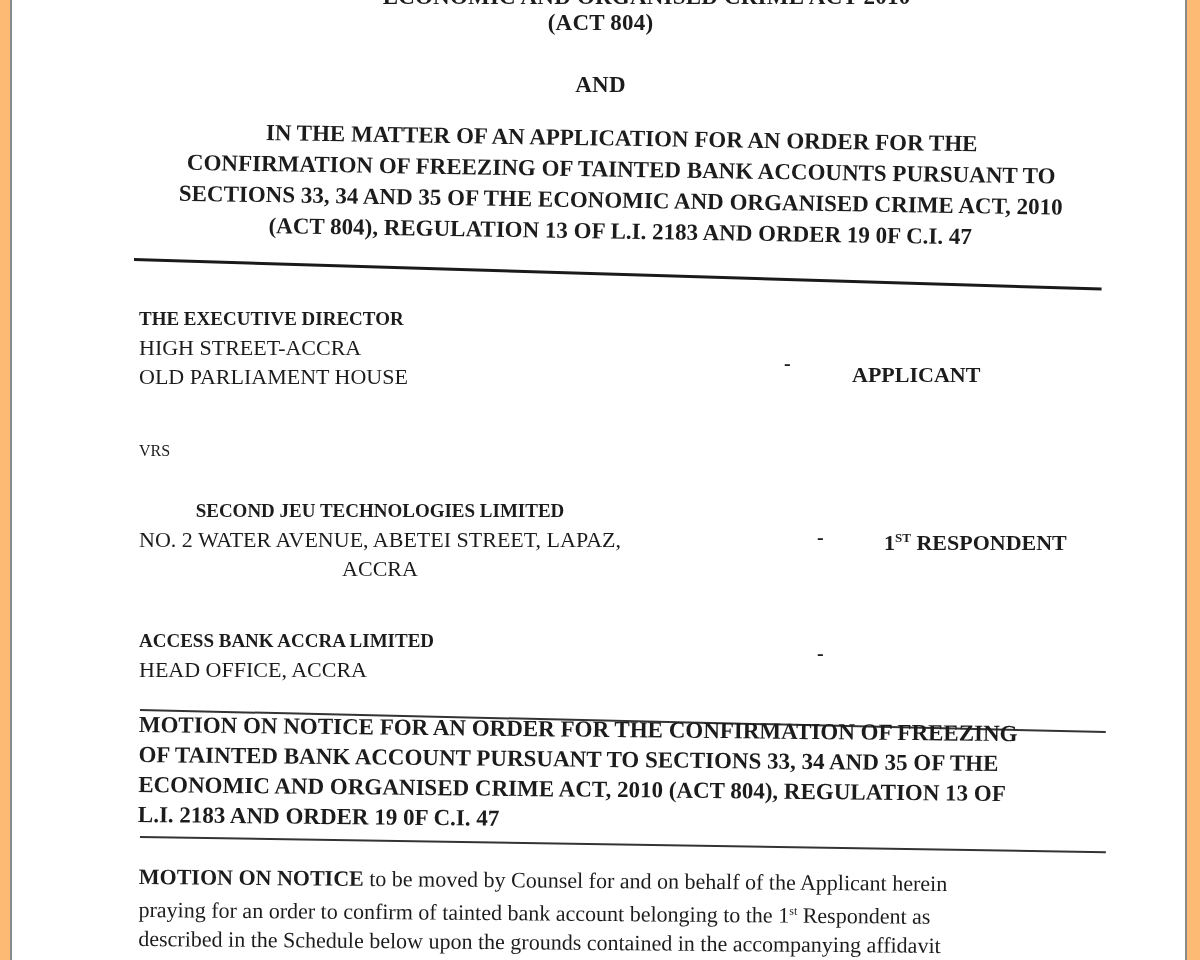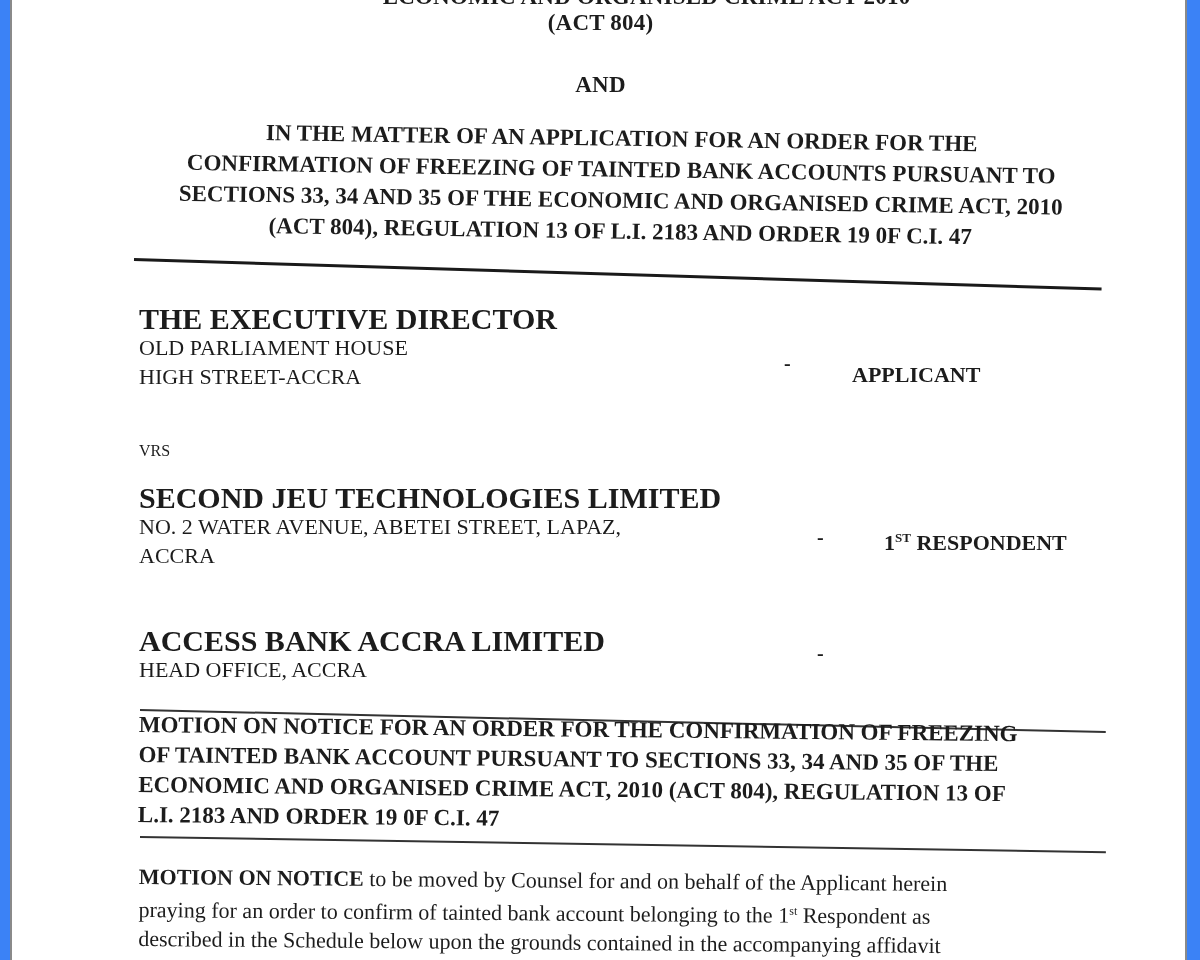"(ACT 804)" .viewer { background: #3b82f6 -> #fdba74 }
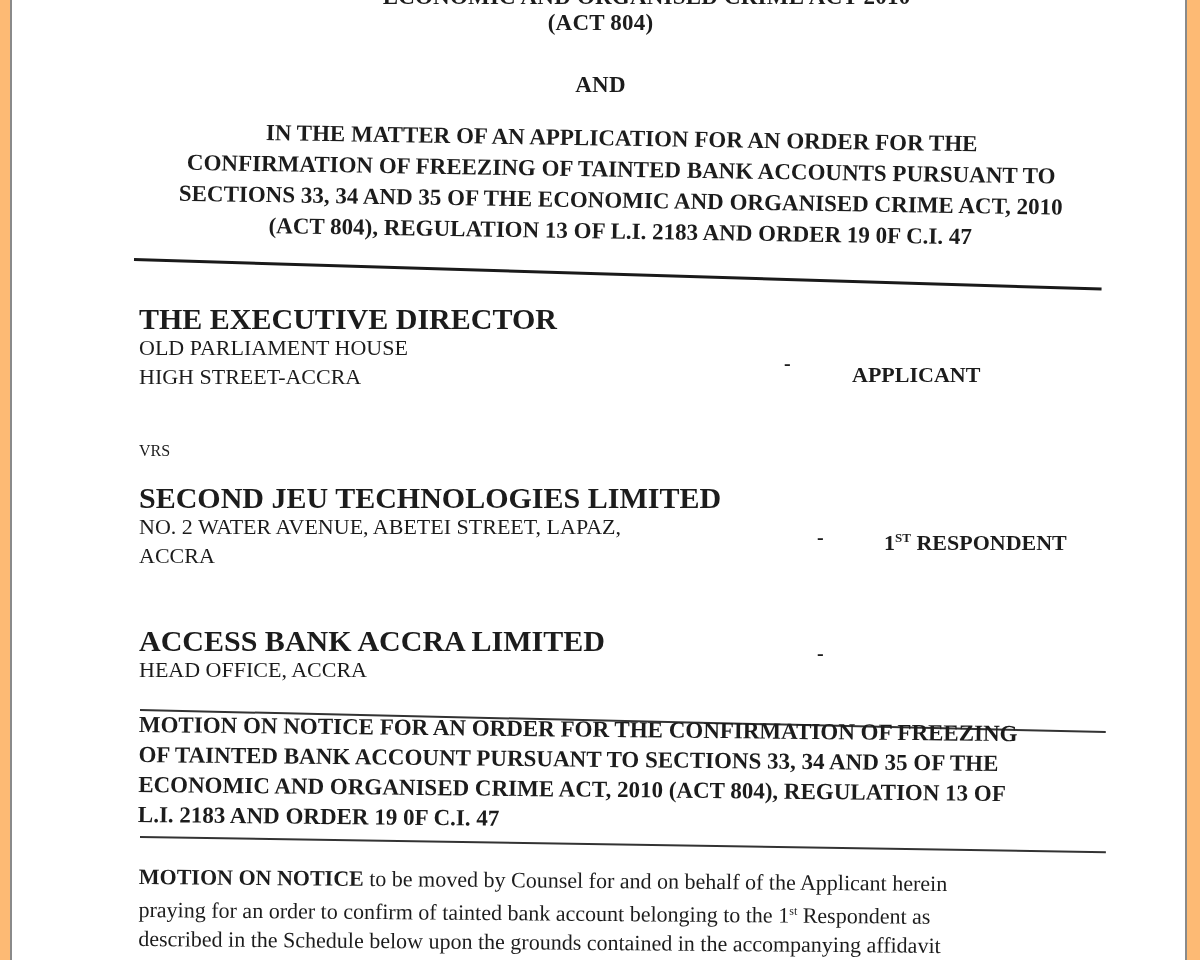"THE EXECUTIVE DIRECTOR" .party .name { font-size: 30px -> 19px }
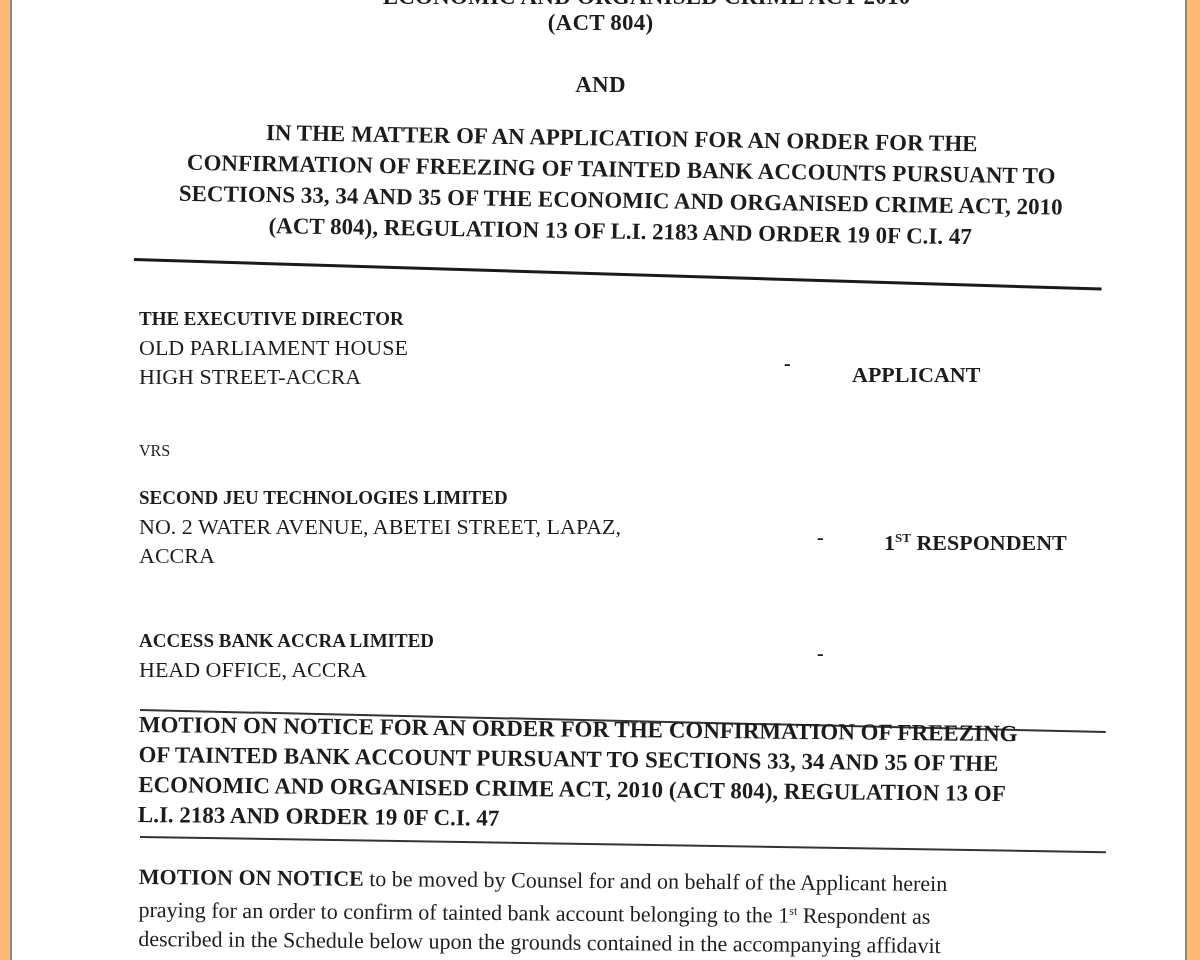"OLD PARLIAMENT HOUSE" div.addr { order: before "HIGH STREET-ACCRA" -> after "HIGH STREET-ACCRA" }
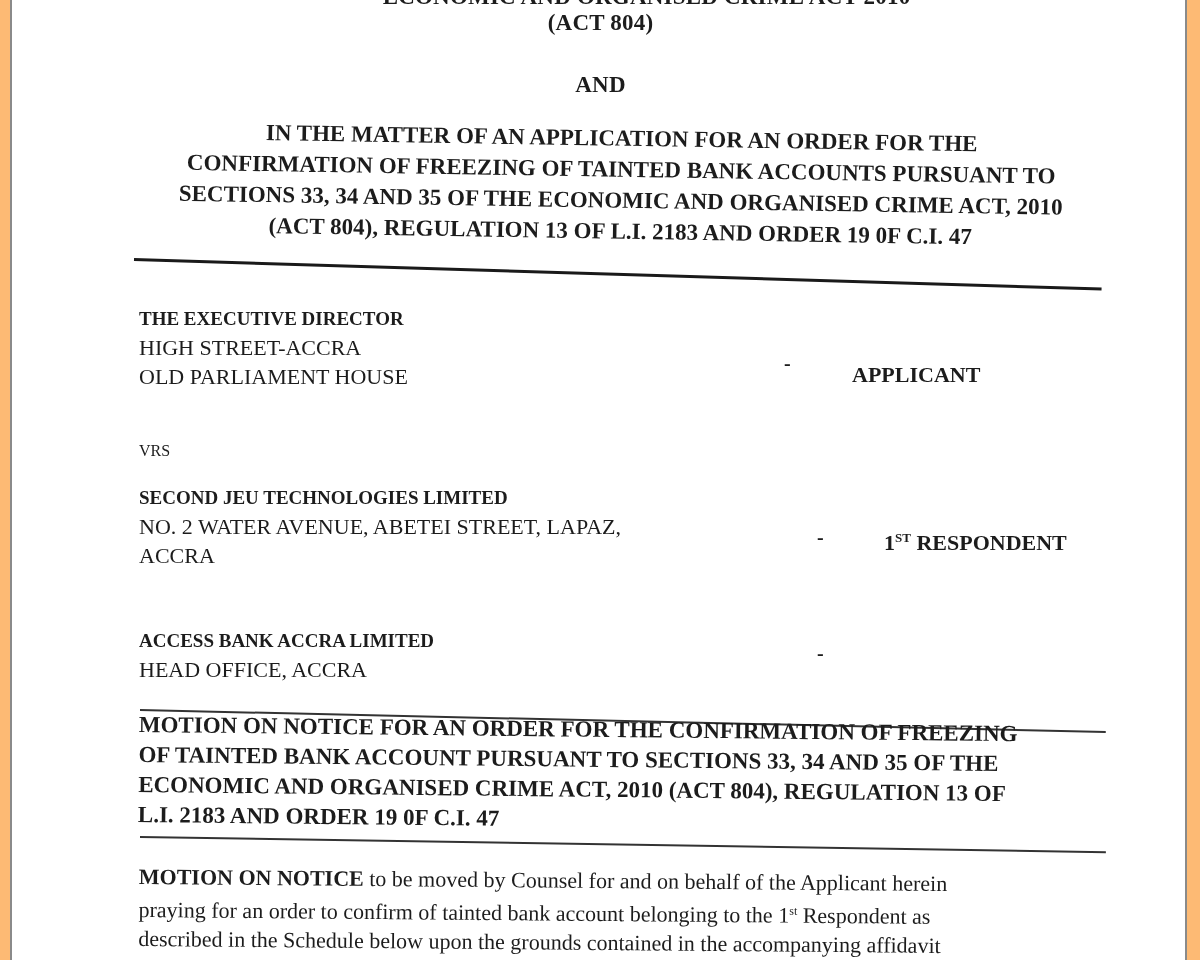"SECOND JEU TECHNOLOGIES LIMITED" div.party { text-align: none -> center; top: 493px -> 506px }
